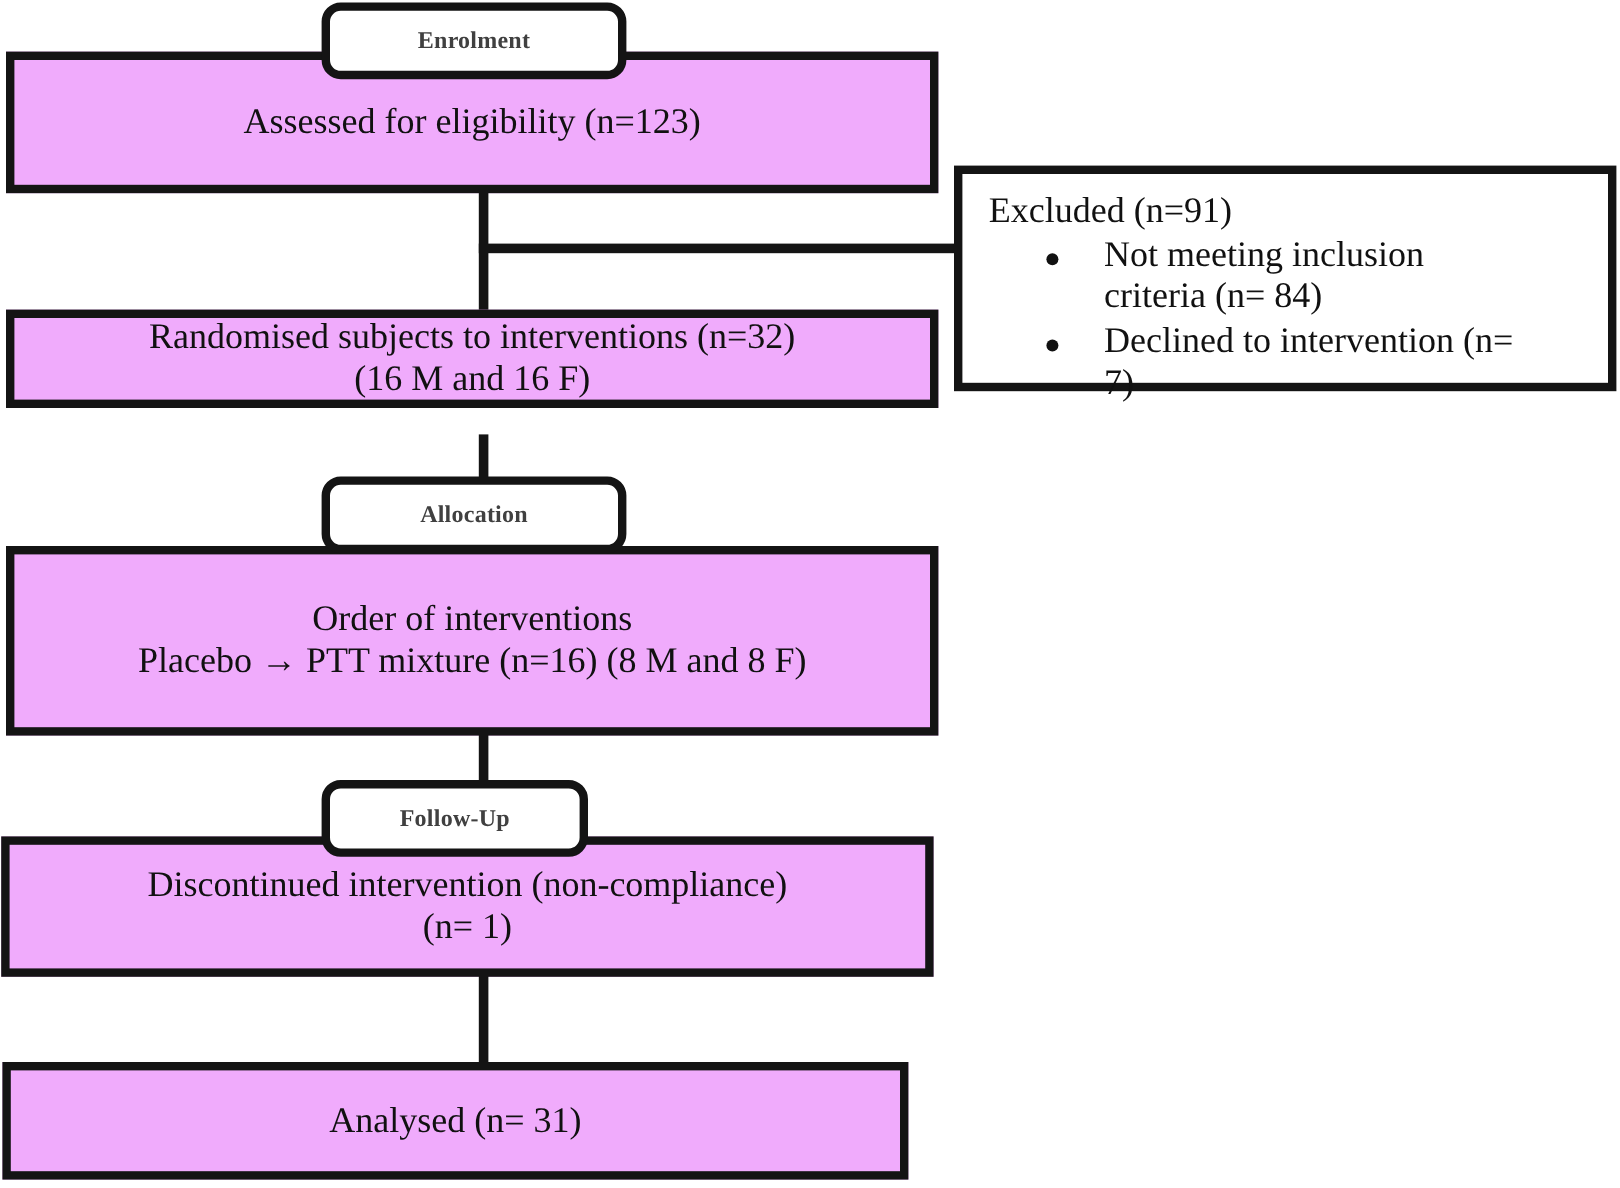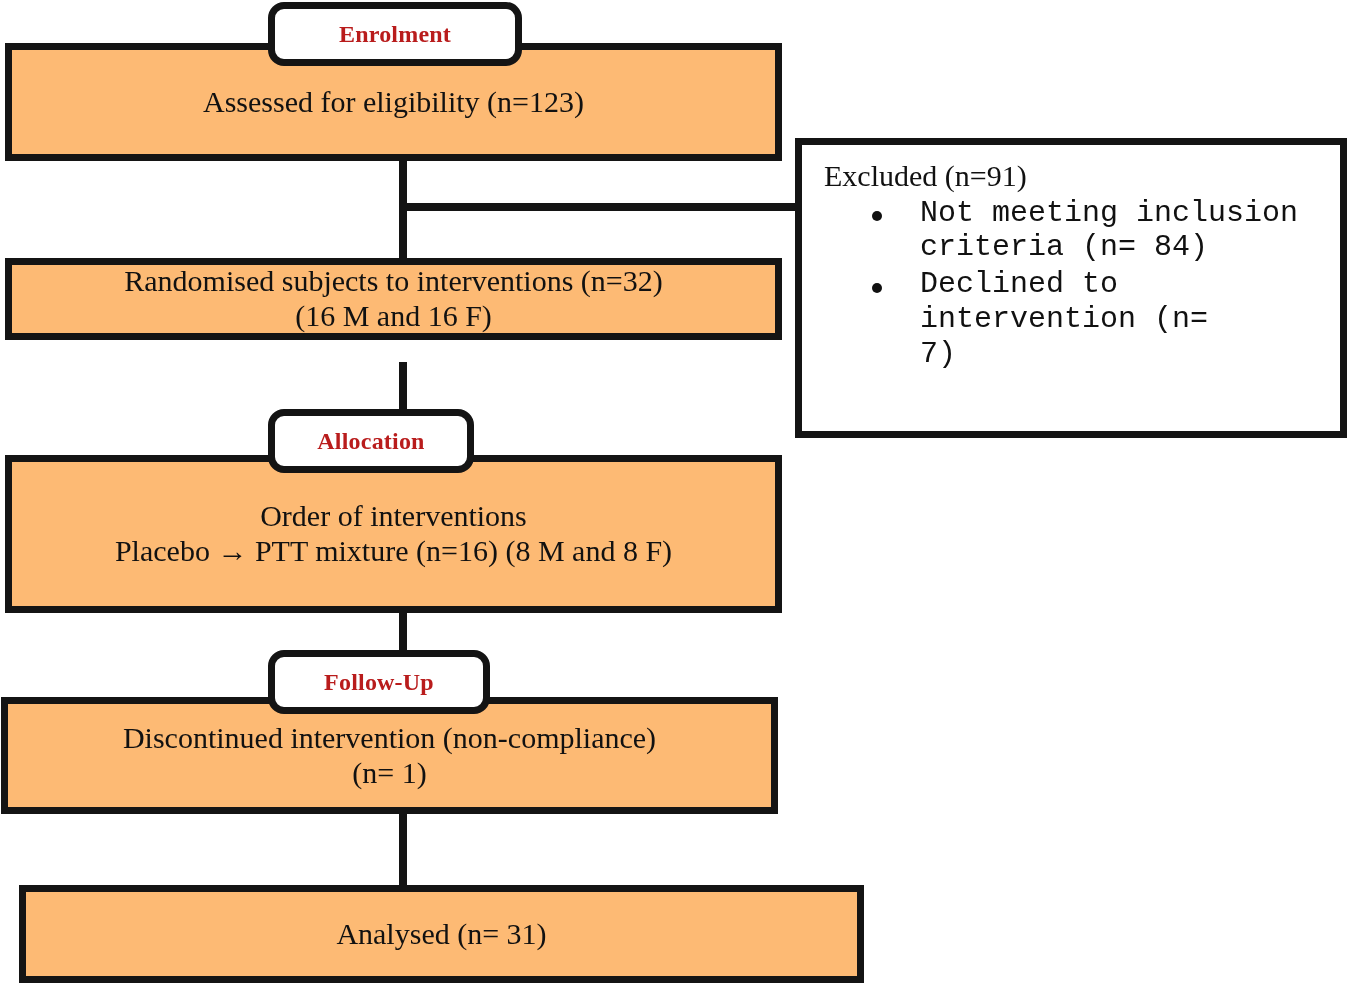"Enrolment" .stage-pill .stage-text { color: #b91c1c -> #404040; font-size: 24px -> 20px }
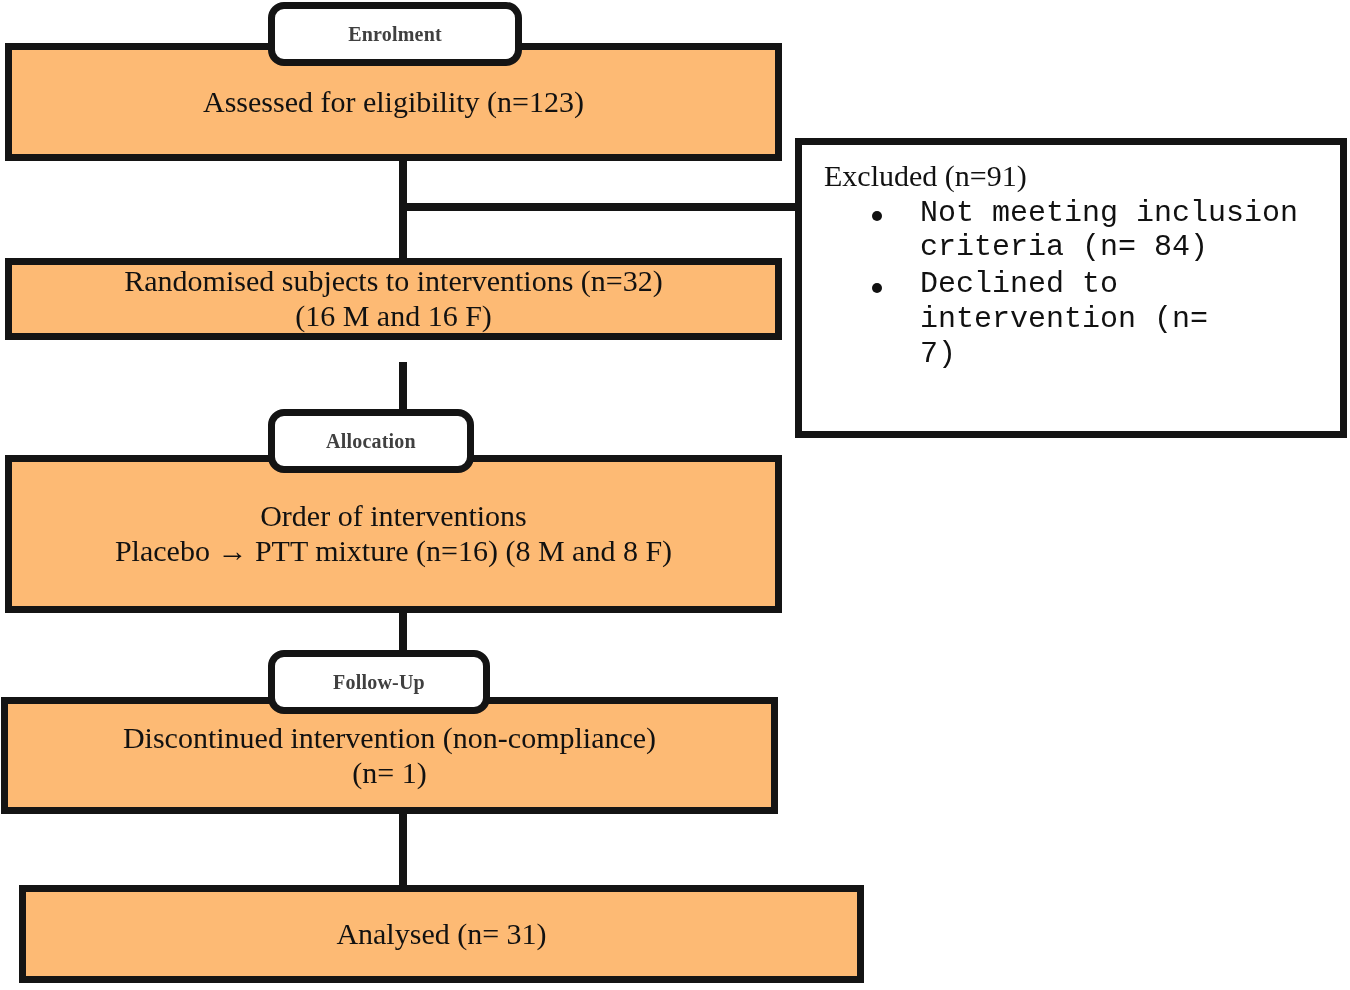"Assessed for eligibility (n=123)" .flowbox { background: #fdba74 -> #f0abfc }
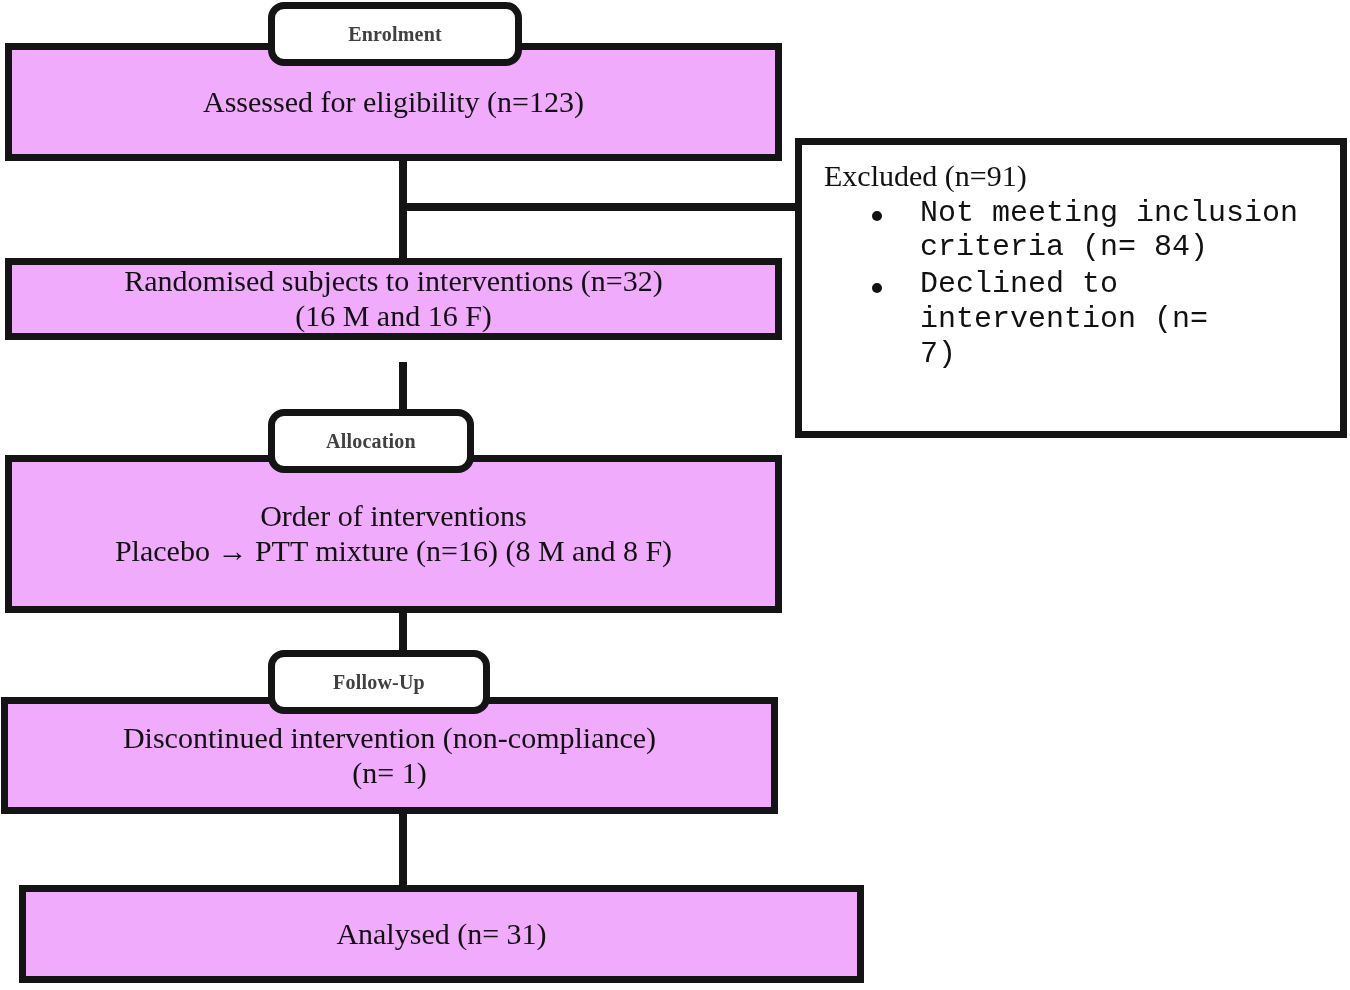"Excluded (n=91)" div { height: 300px -> 188px }
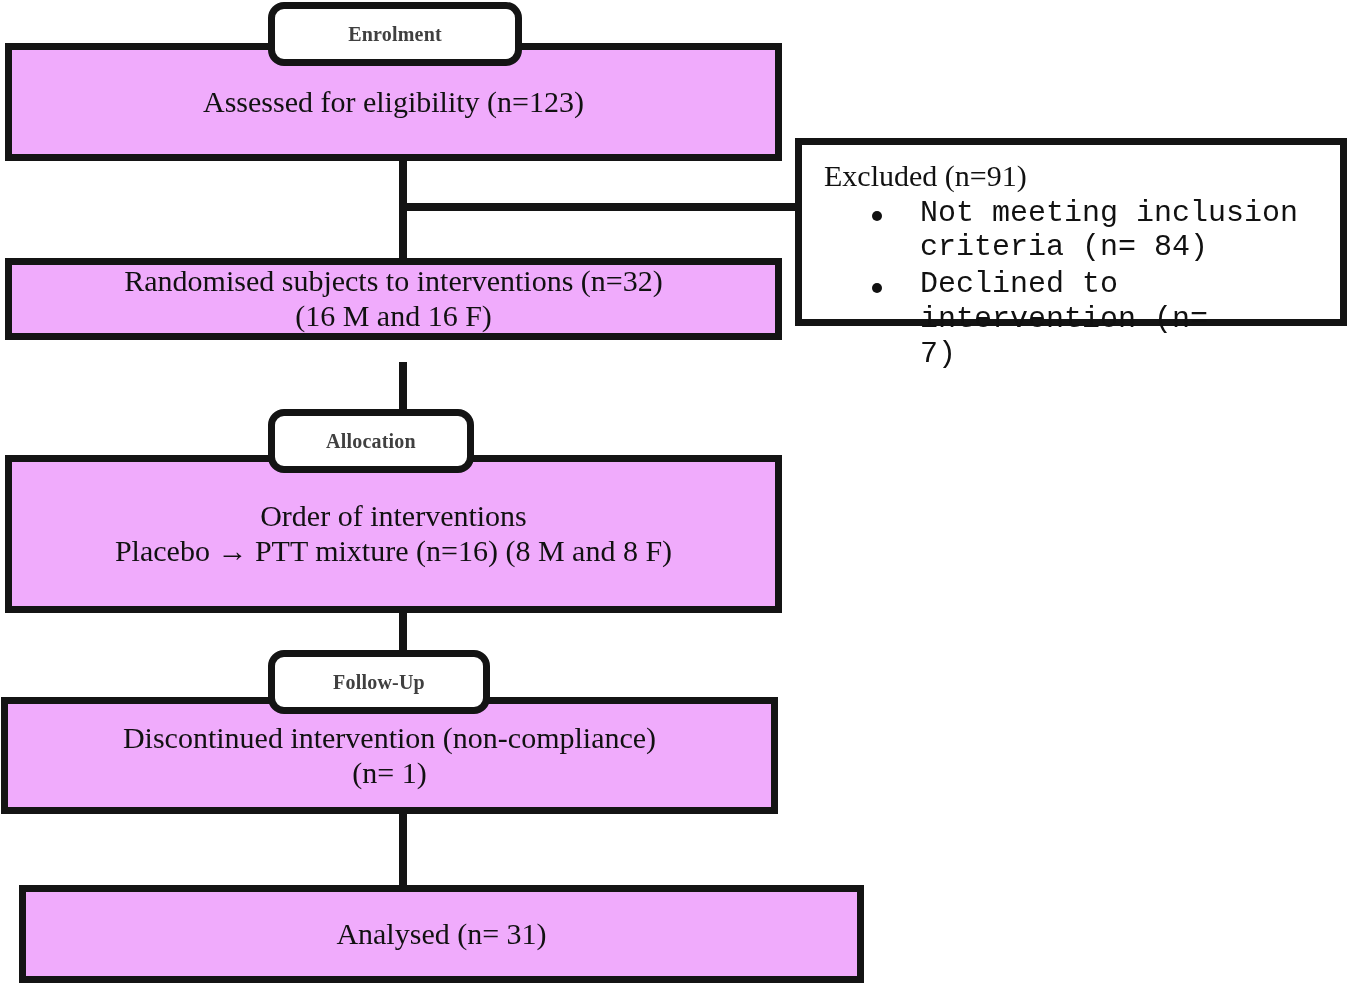"Not meeting inclusion" #excluded-box ul.exc-list li { font-family: Liberation Mono, monospace -> none }
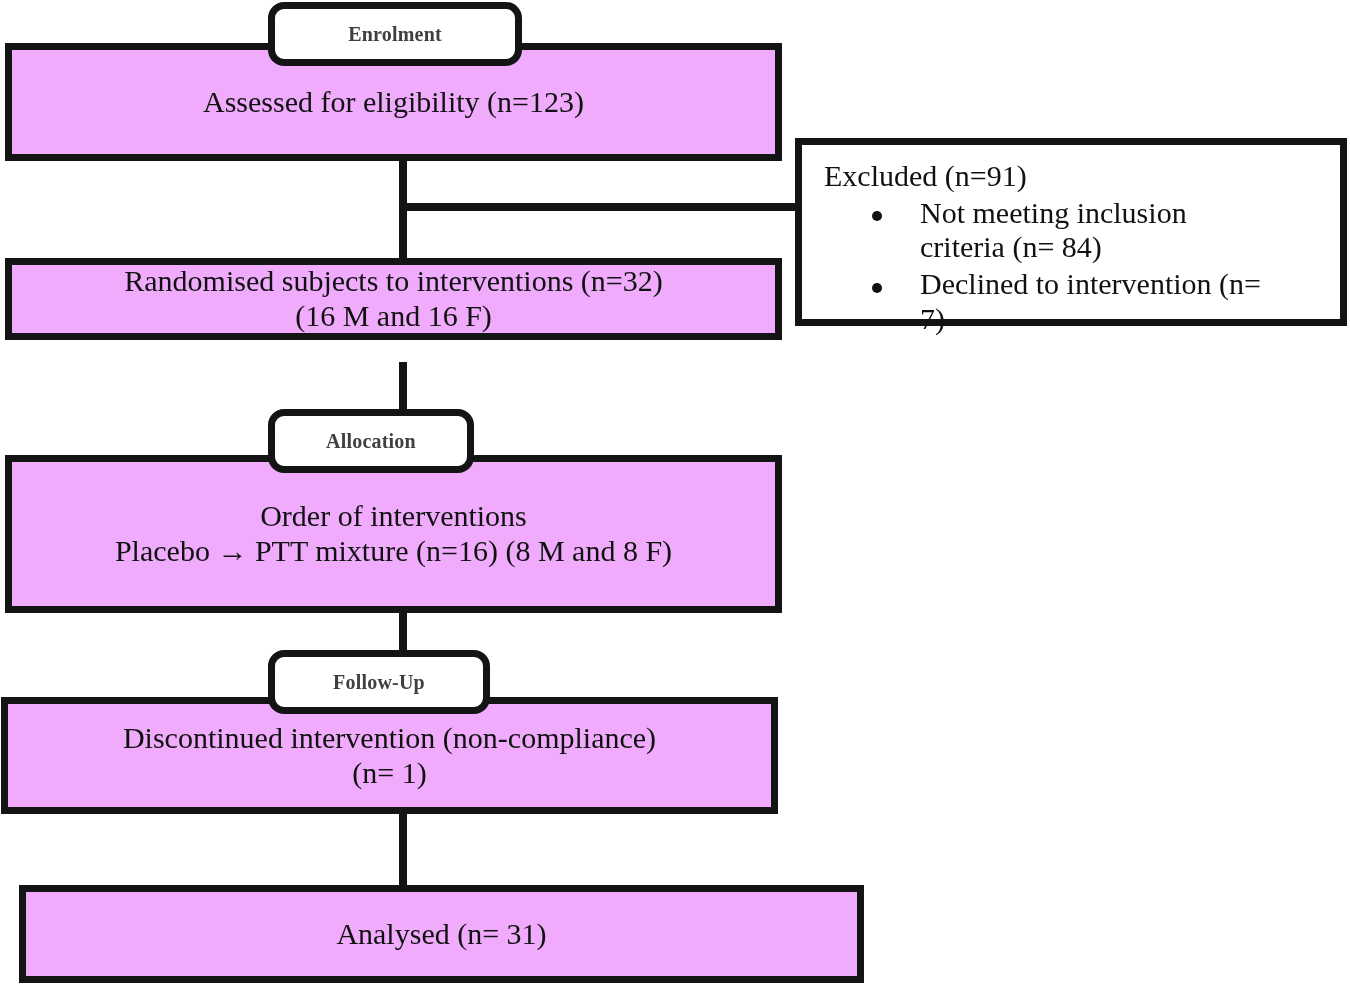"Allocation" div.stage-pill { top: 409px -> 397px; width: 206px -> 254px }
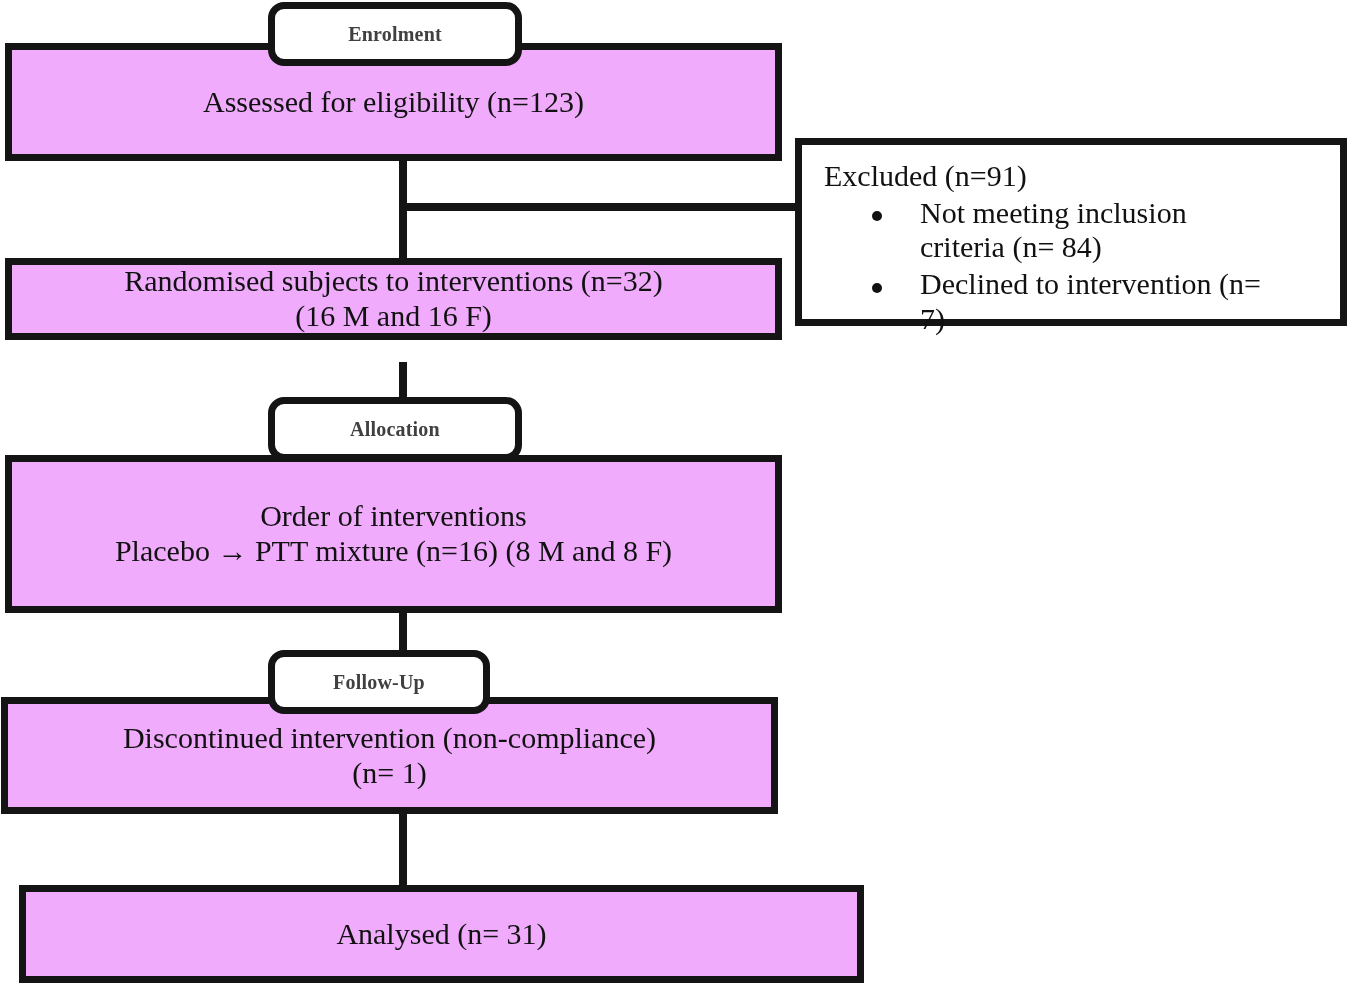"Analysed (n= 31)" div.flowbox { left: 19px -> 2px; width: 845px -> 755px }
